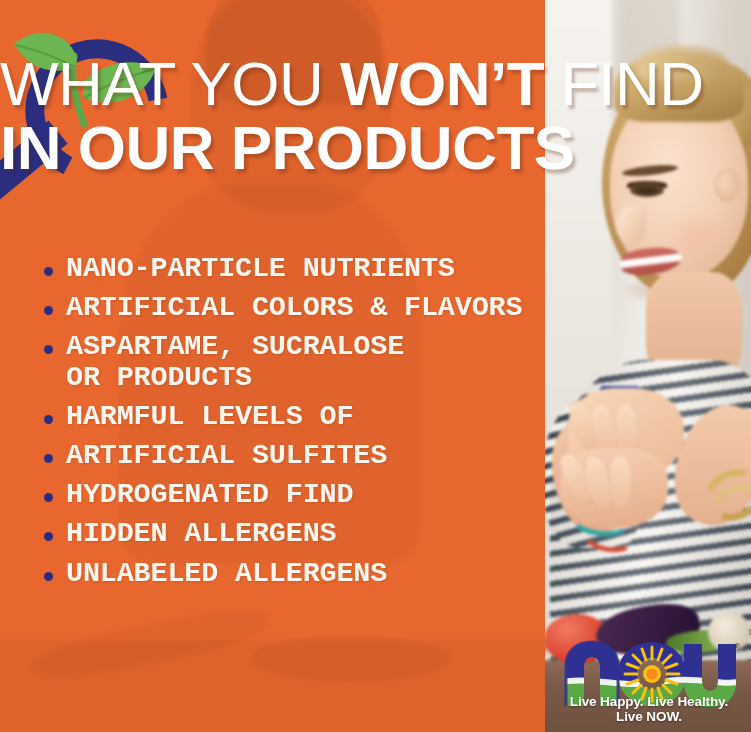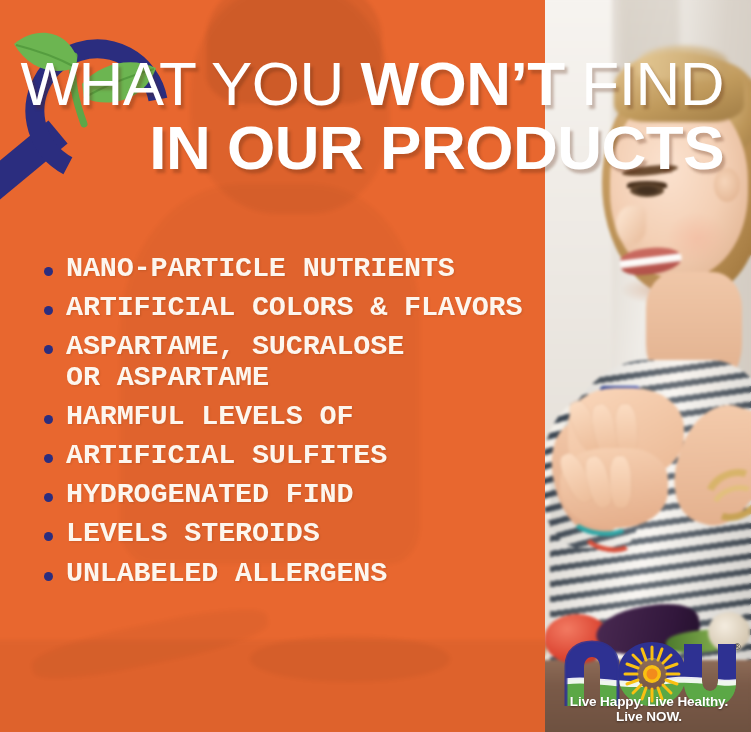"WHAT YOU WON’T FIND" .headline { text-align: right -> none }
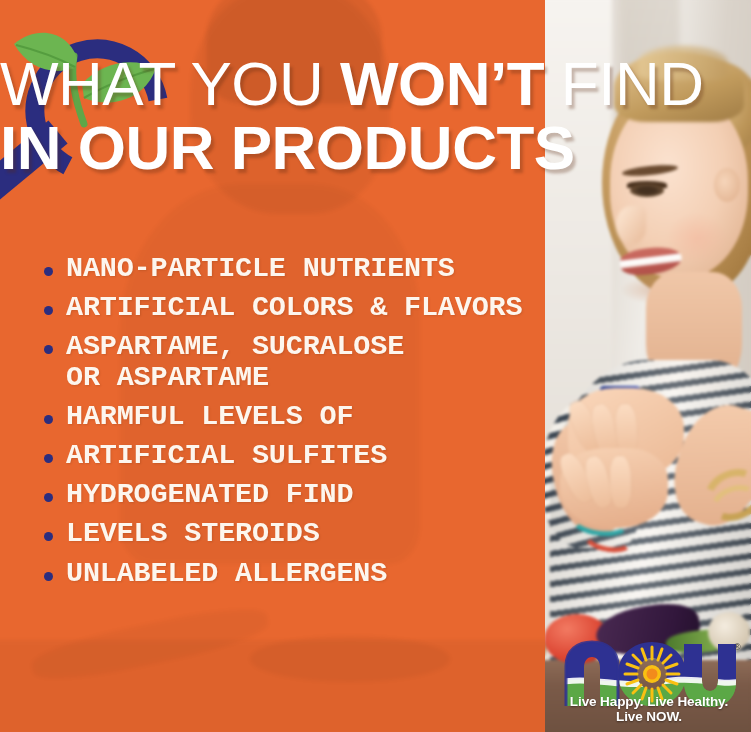"OR ASPARTAME" span.l2row { text: ASPARTAME -> PRODUCTS }
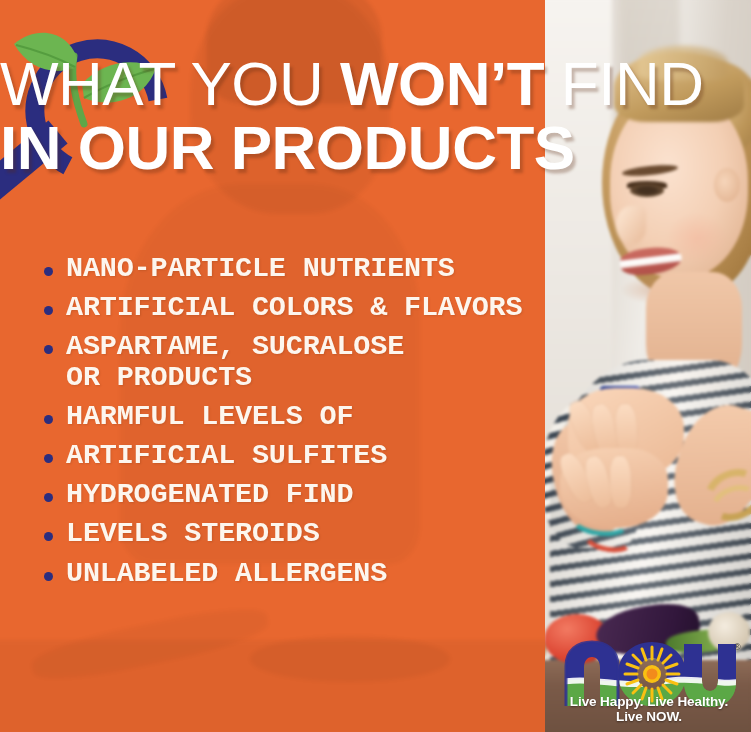"LEVELS STEROIDS" span { text: LEVELS STEROIDS -> HIDDEN ALLERGENS }
